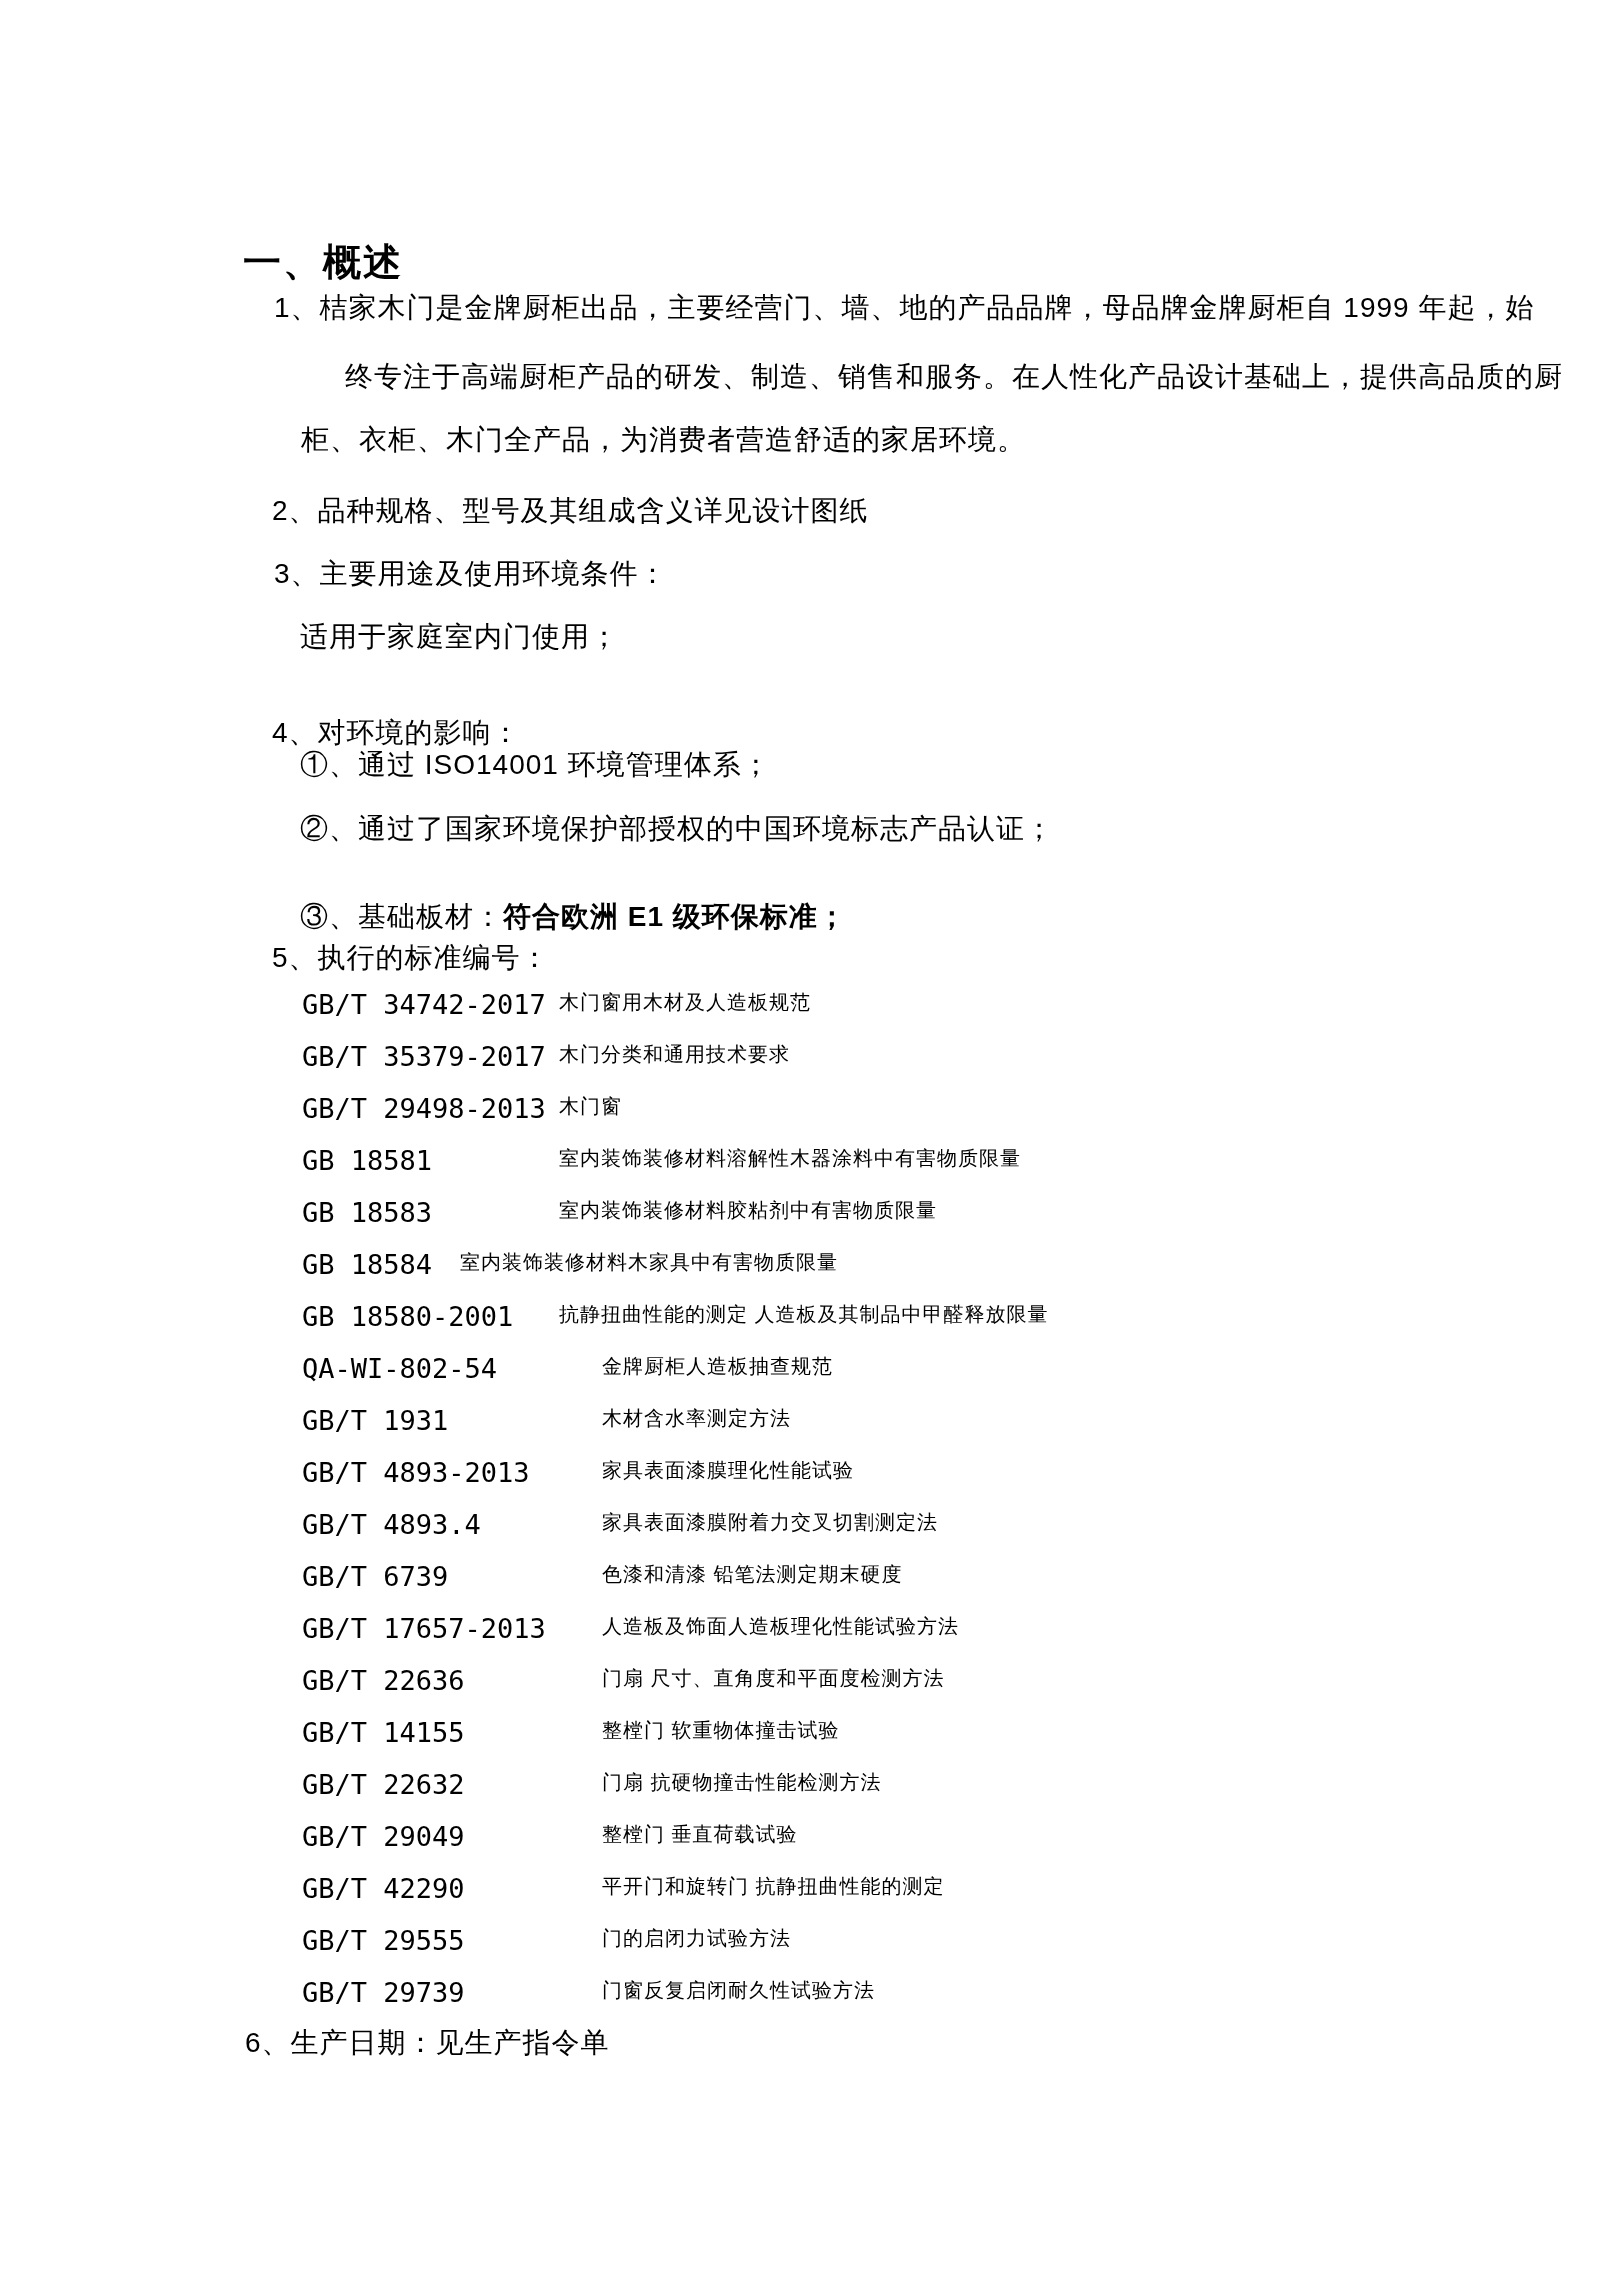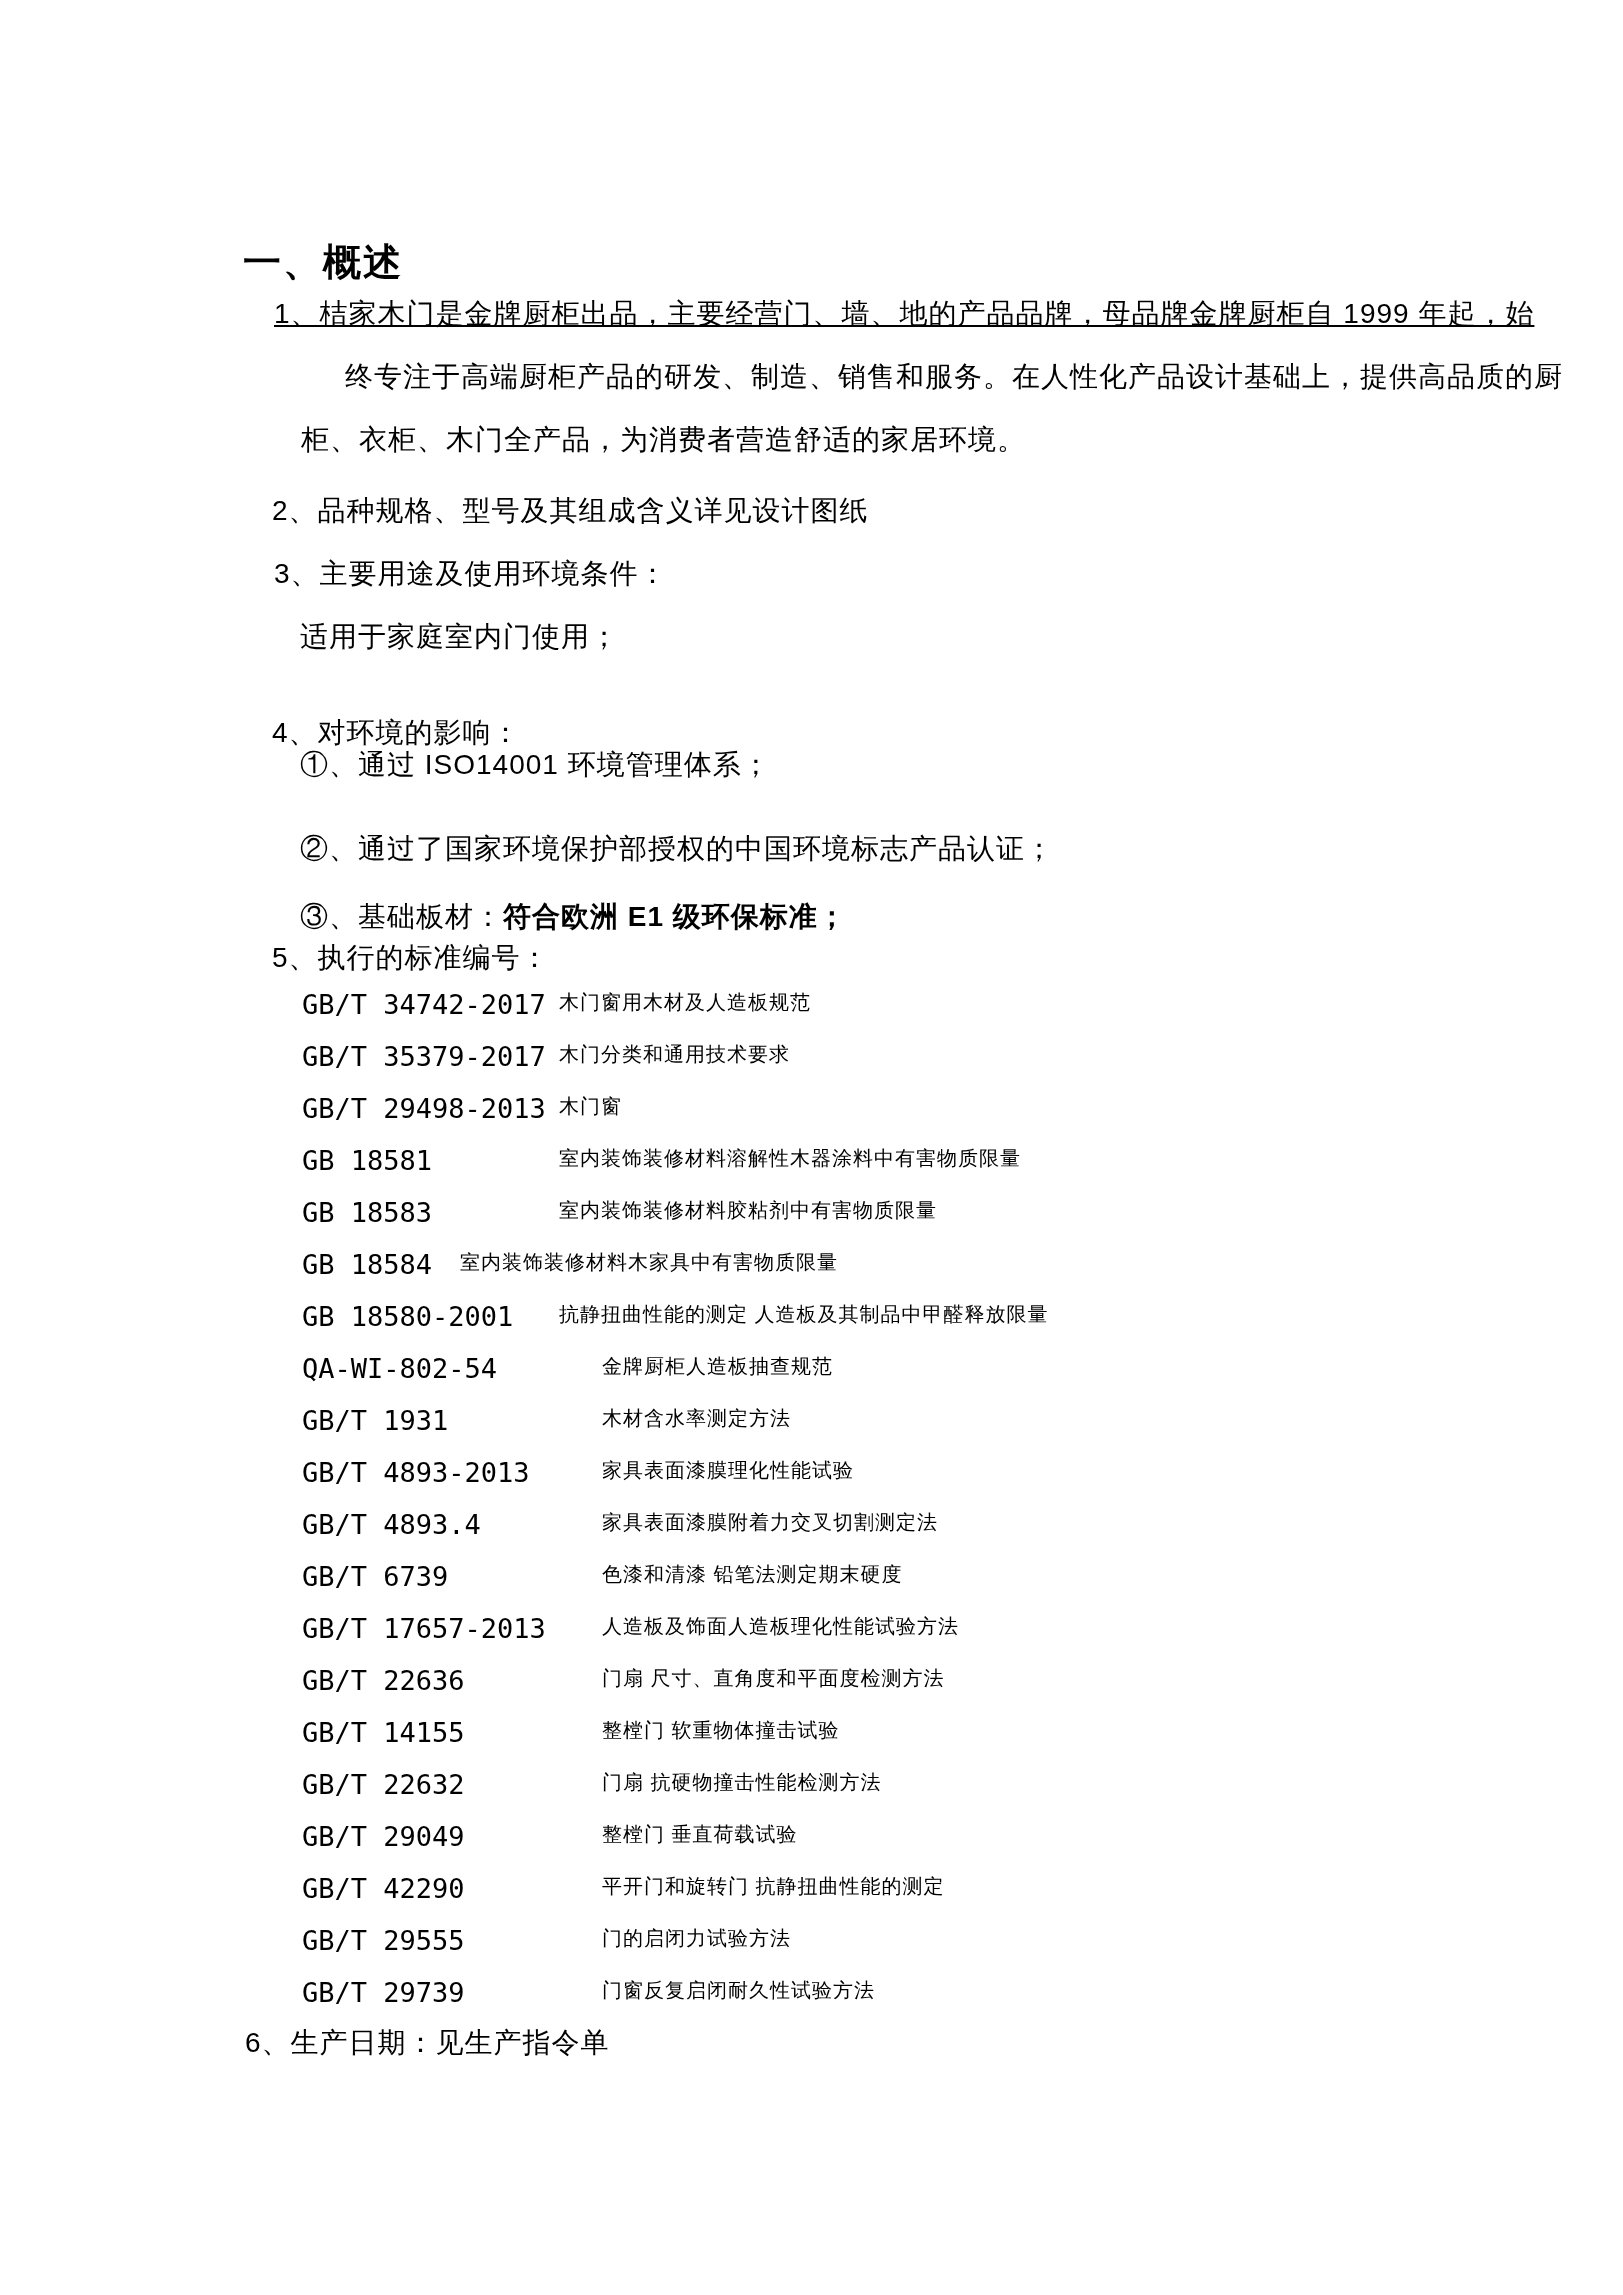"1、桔家木门是金牌厨柜出品，主要经营门、墙、地的产品品牌，母品牌金牌厨柜自" div.line { text-decoration: underline -> none; top: 296px -> 290px }
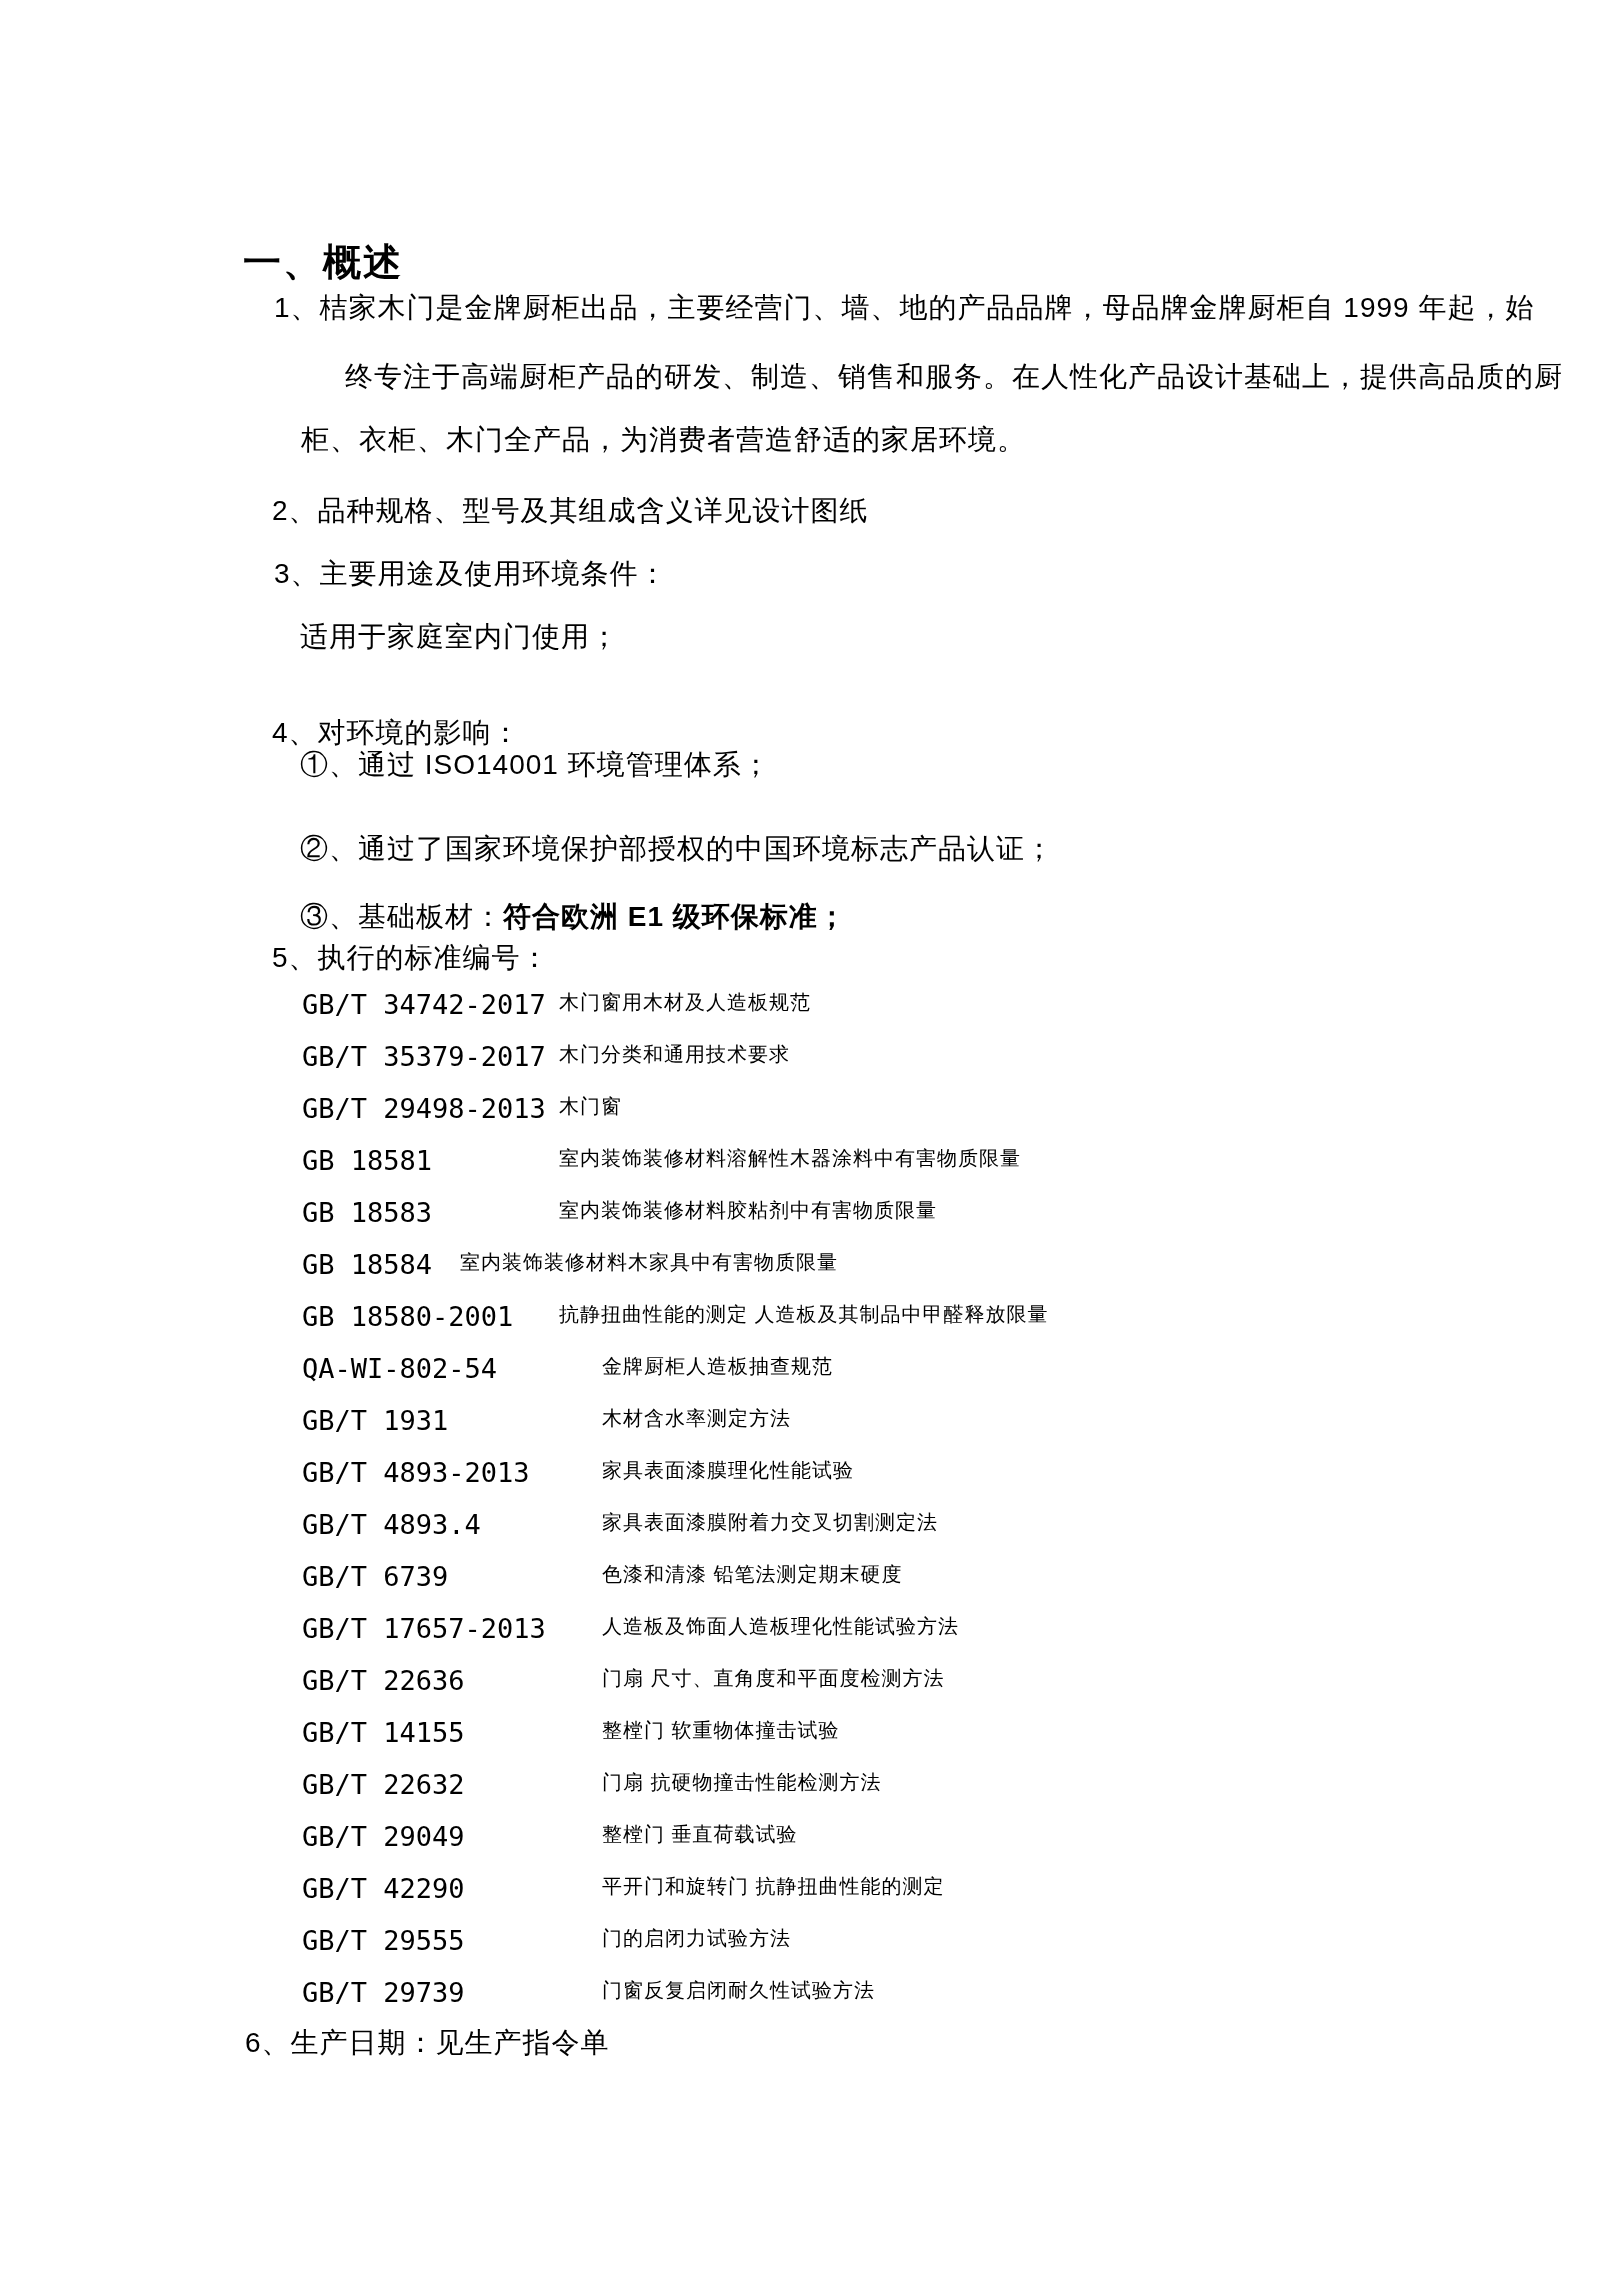"②、通过了国家环境保护部授权的中国环境标志产品认证；" div.line { top: 831px -> 811px }
